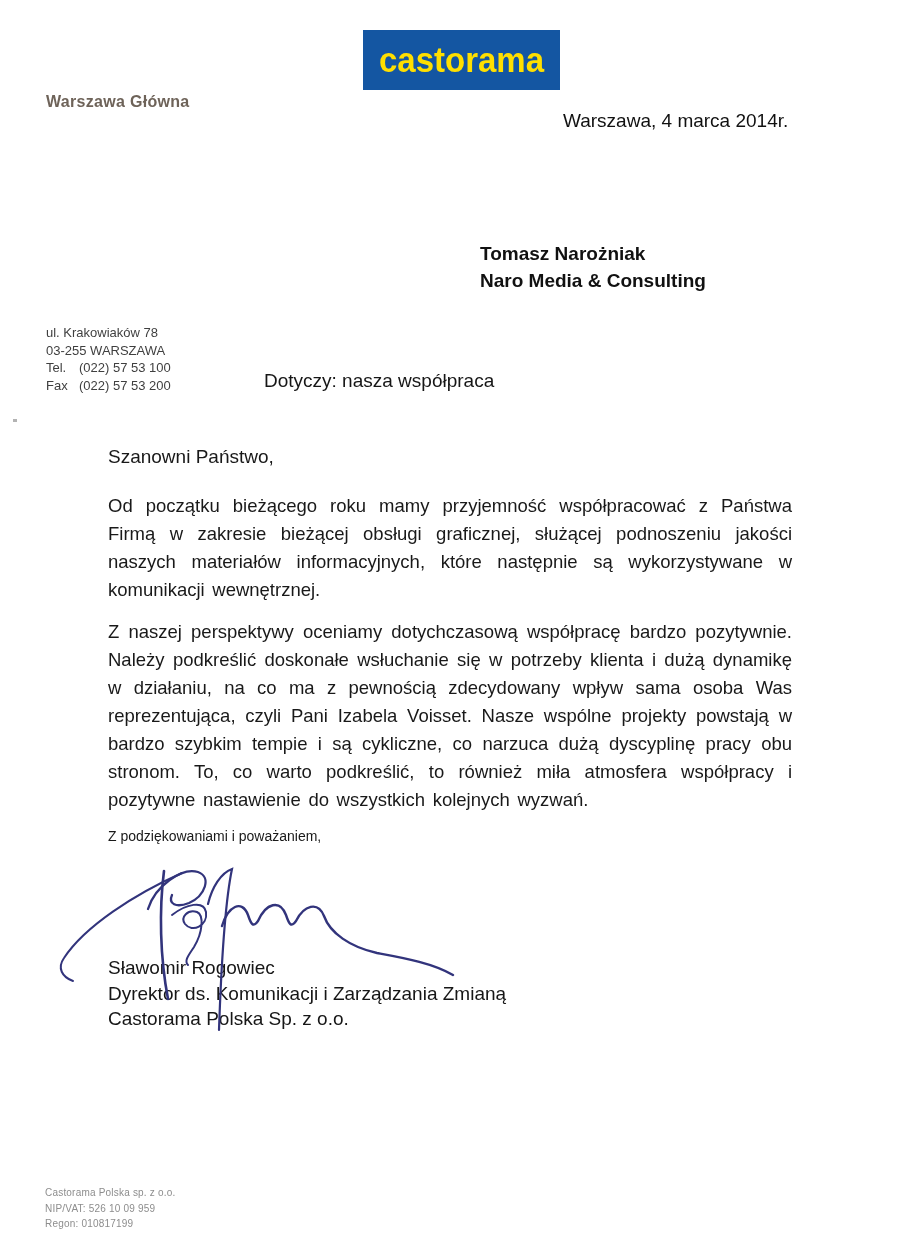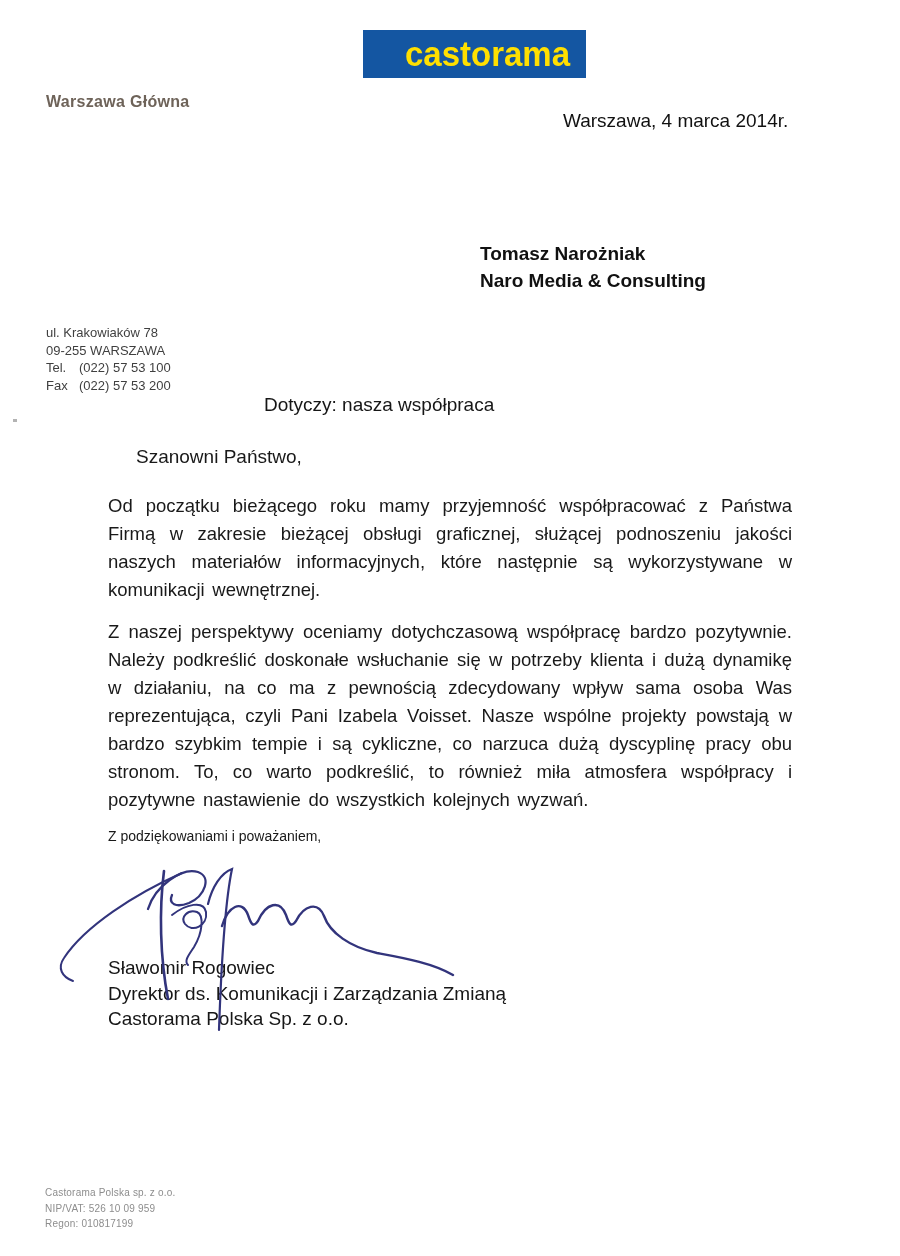"castorama" .logo { height: 48px -> 60px; padding-left: 26px -> none }
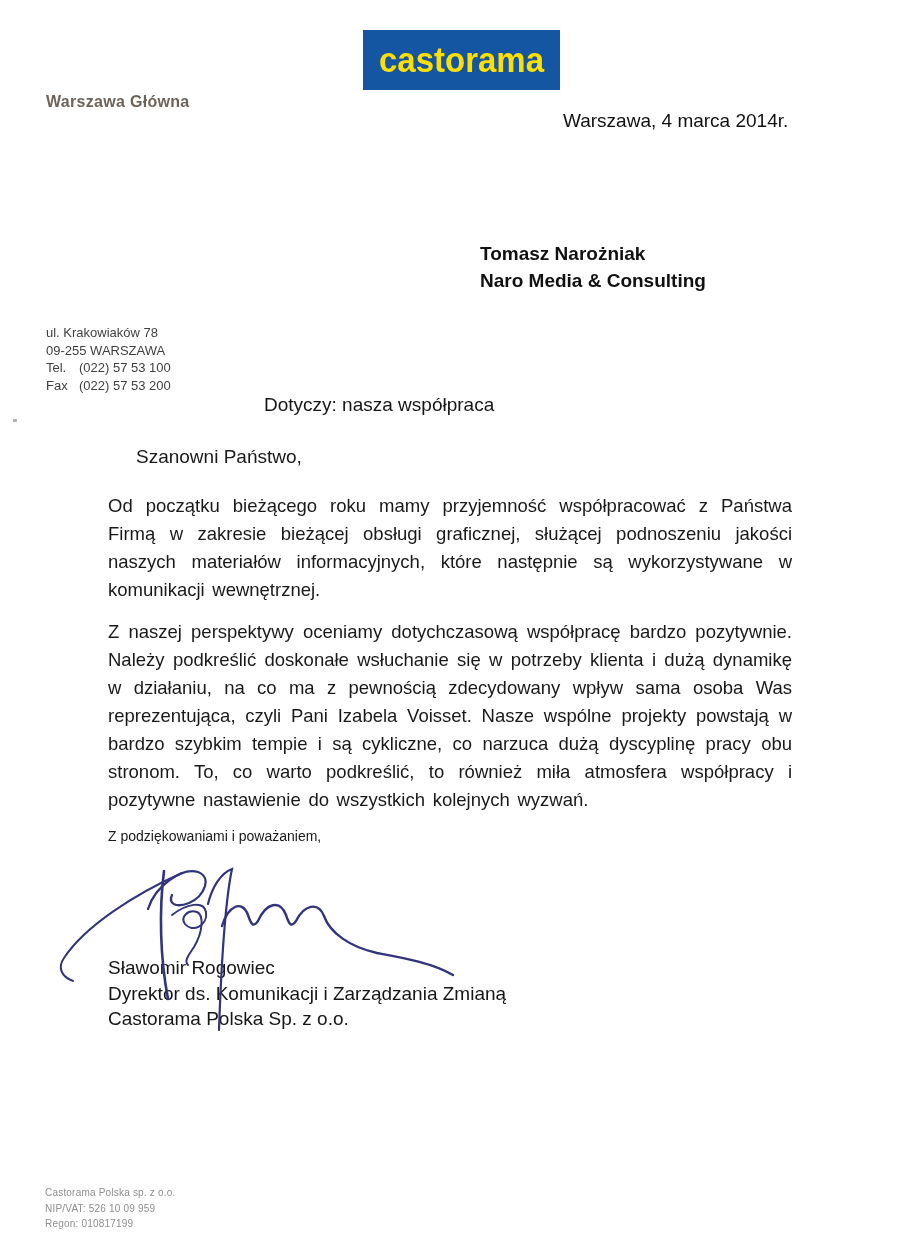"09-255 WARSZAWA" div { text: 09-255 -> 03-255 }
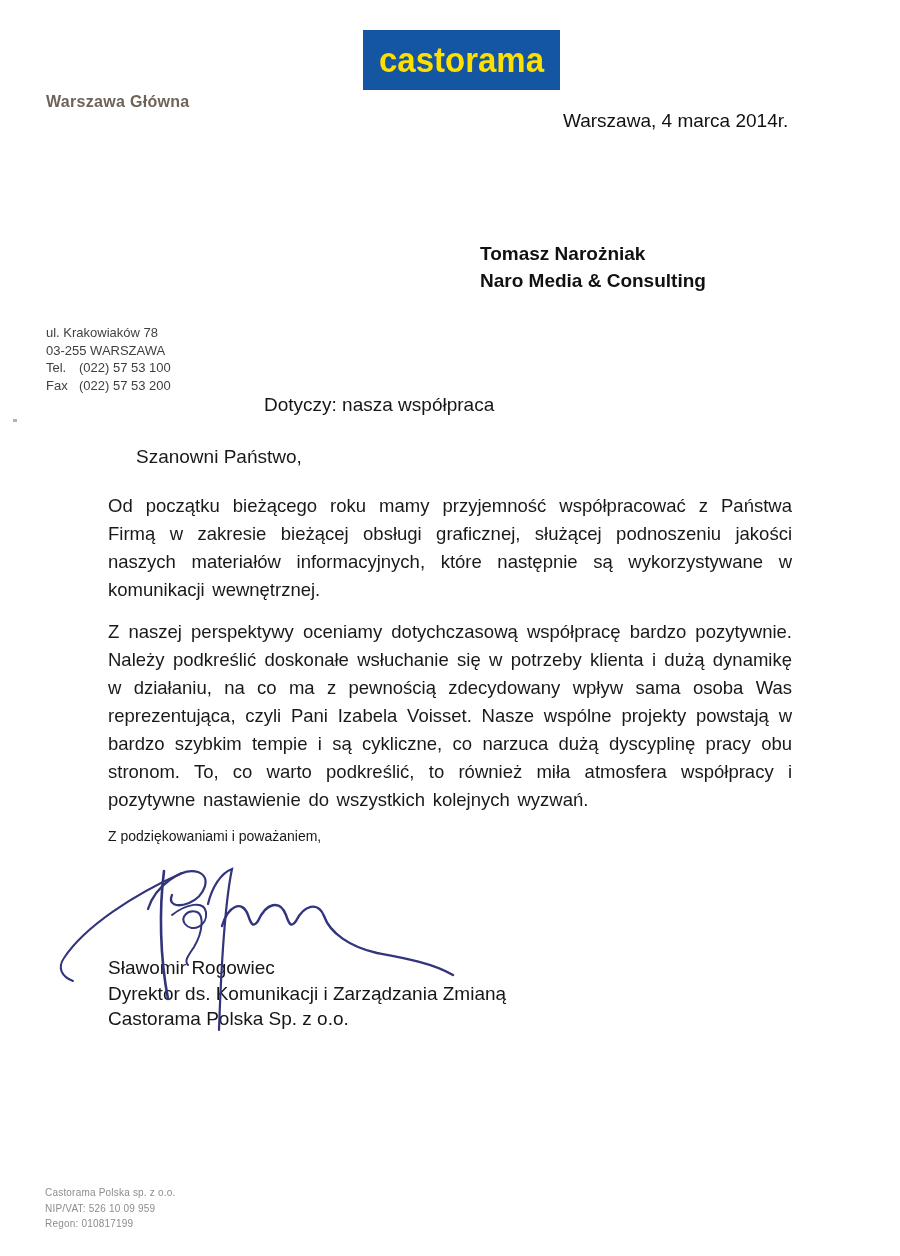"Dotyczy: nasza współpraca" .subject { margin-top: 24px -> none }
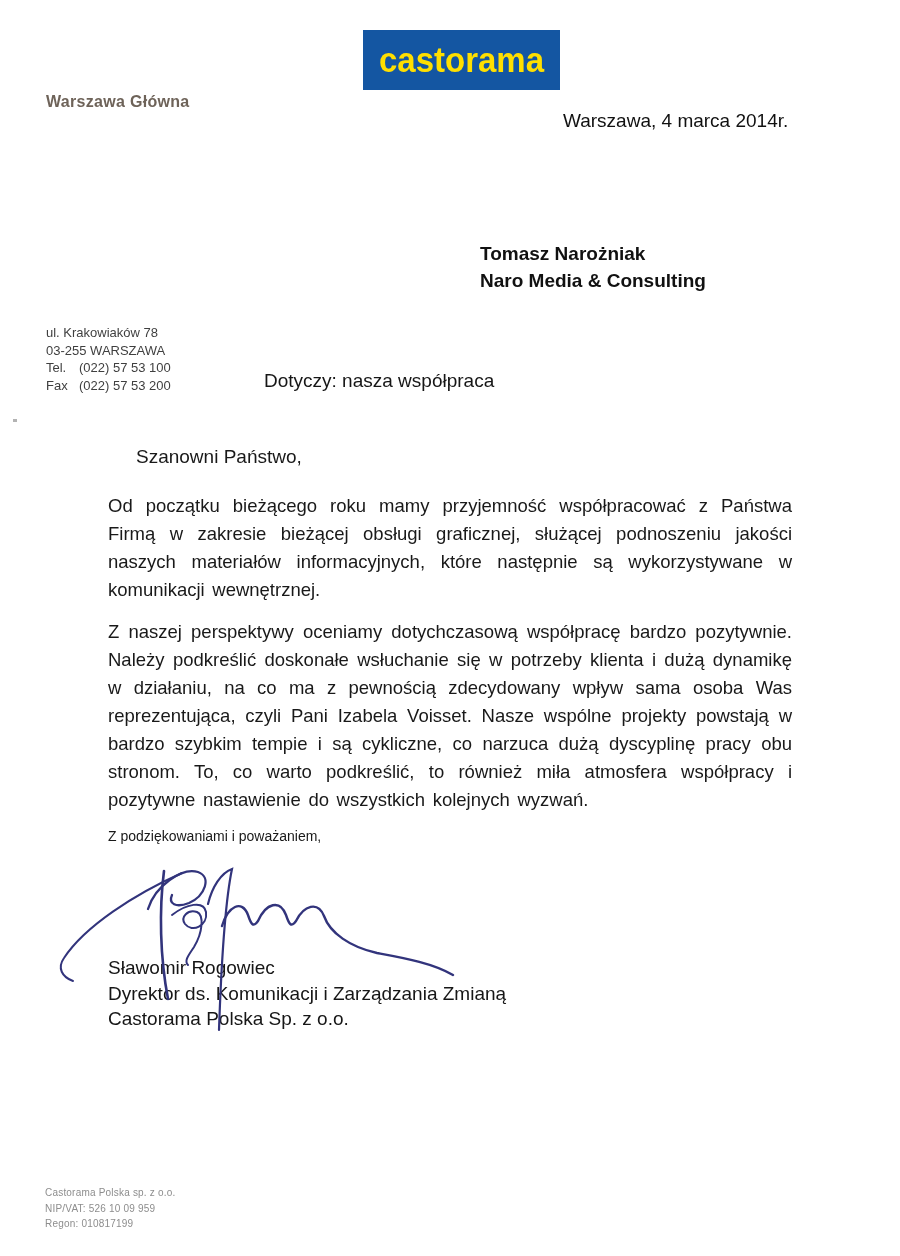"Szanowni Państwo," .salutation { margin-left: 28px -> none }
